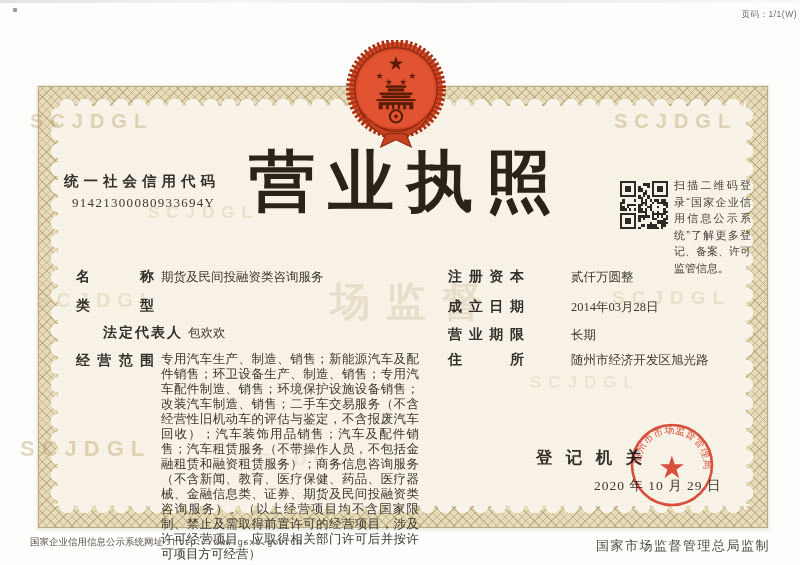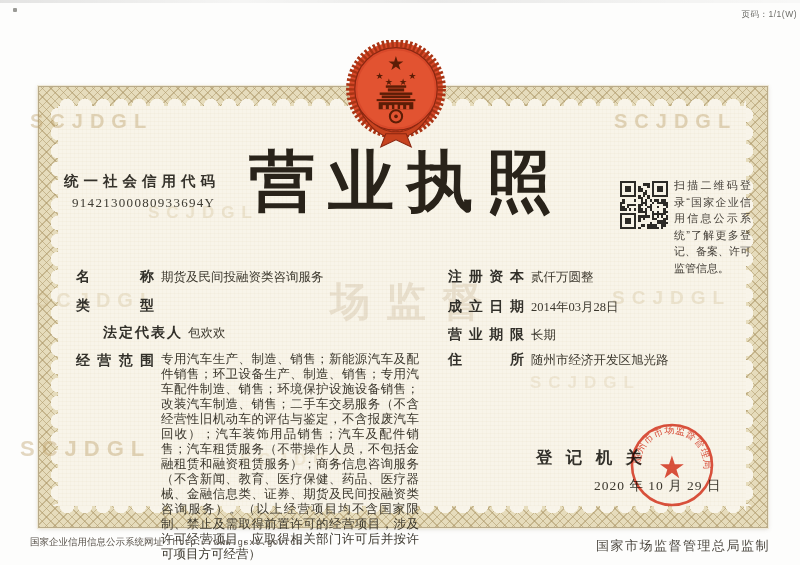"注册资本" .rowR { gap: none -> 40px }
